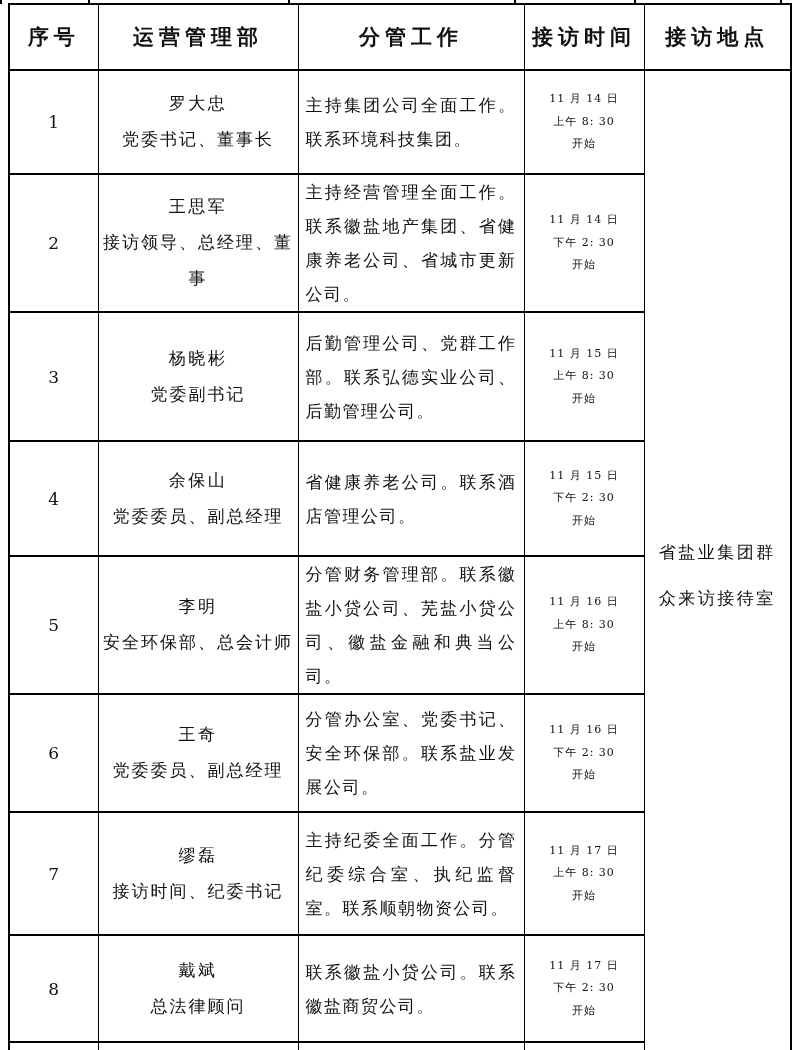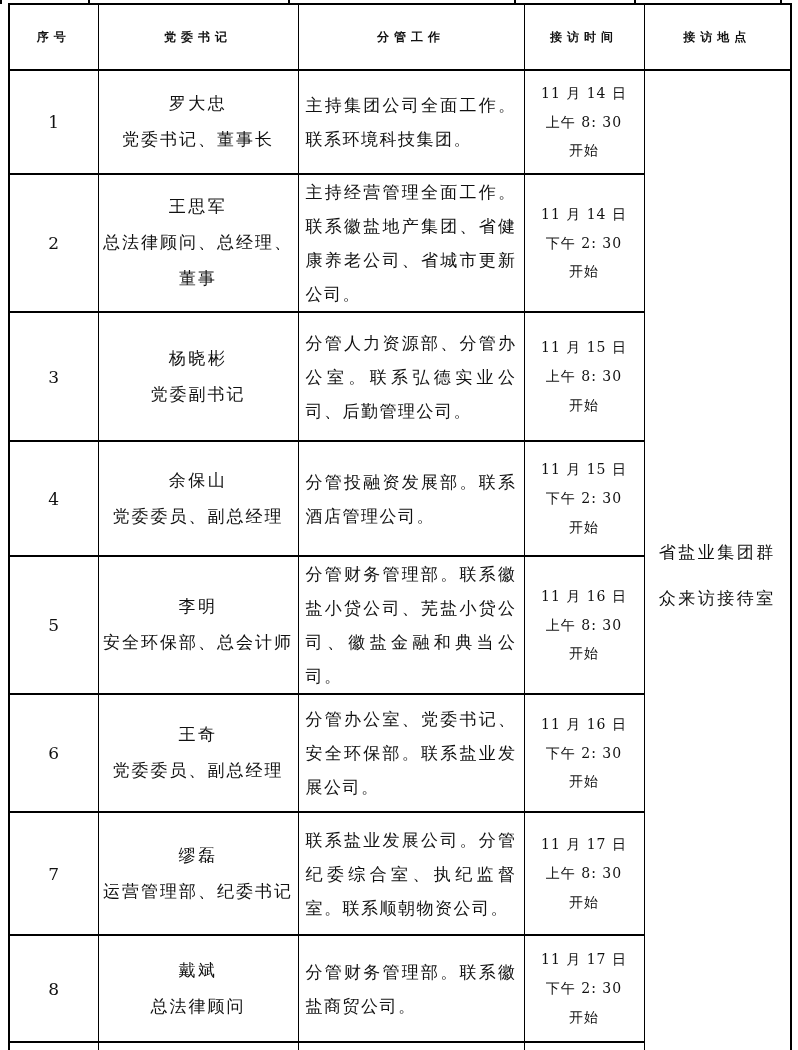"序号" .sched th { font-size: 12px -> 21px }
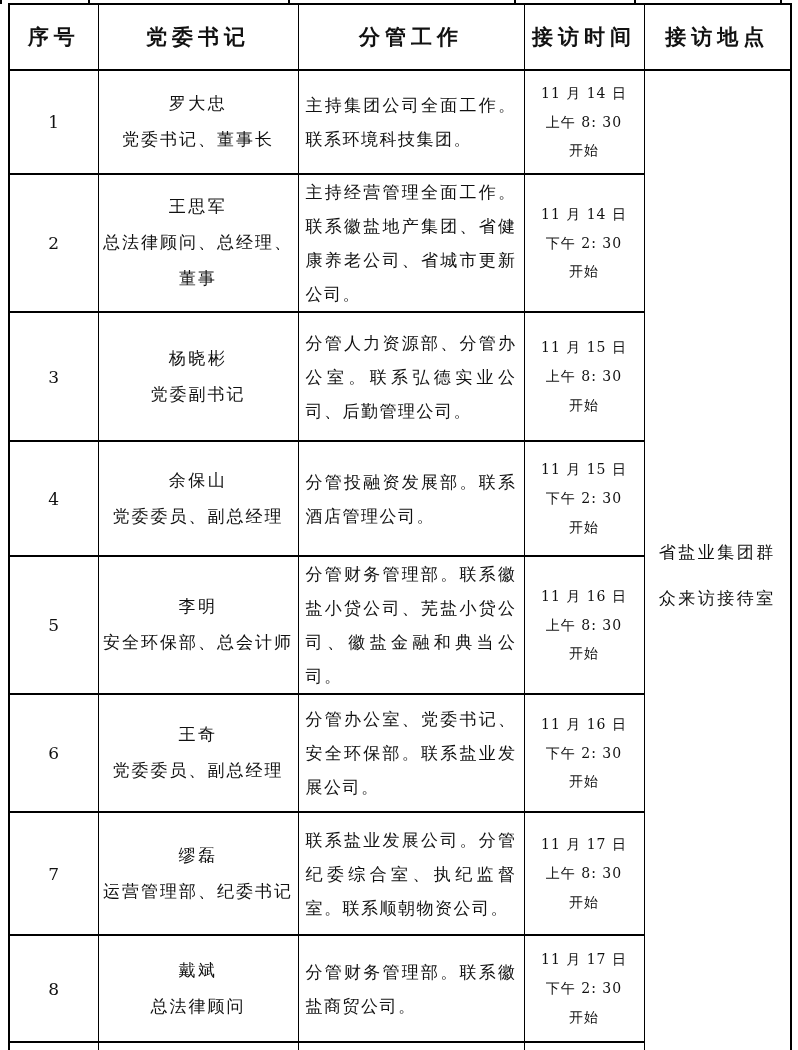"党委书记" th { text: 党委书记 -> 运营管理部 }
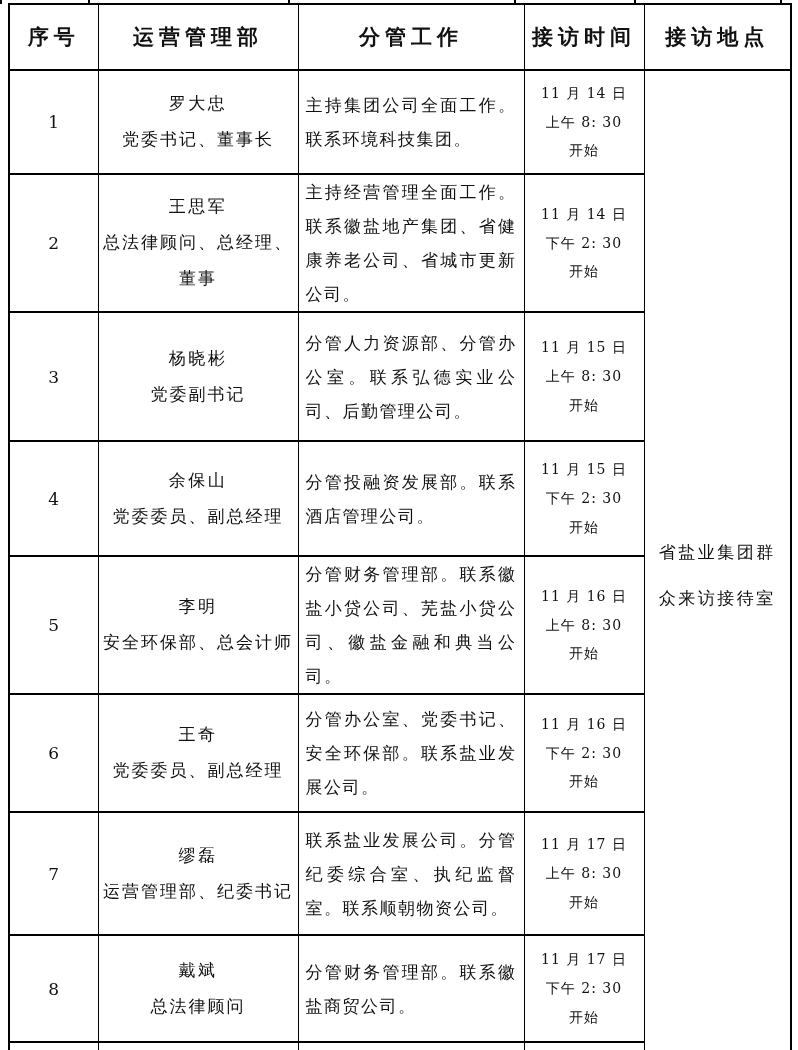"11 月 14 日" td.time { font-size: 14px -> 11px }
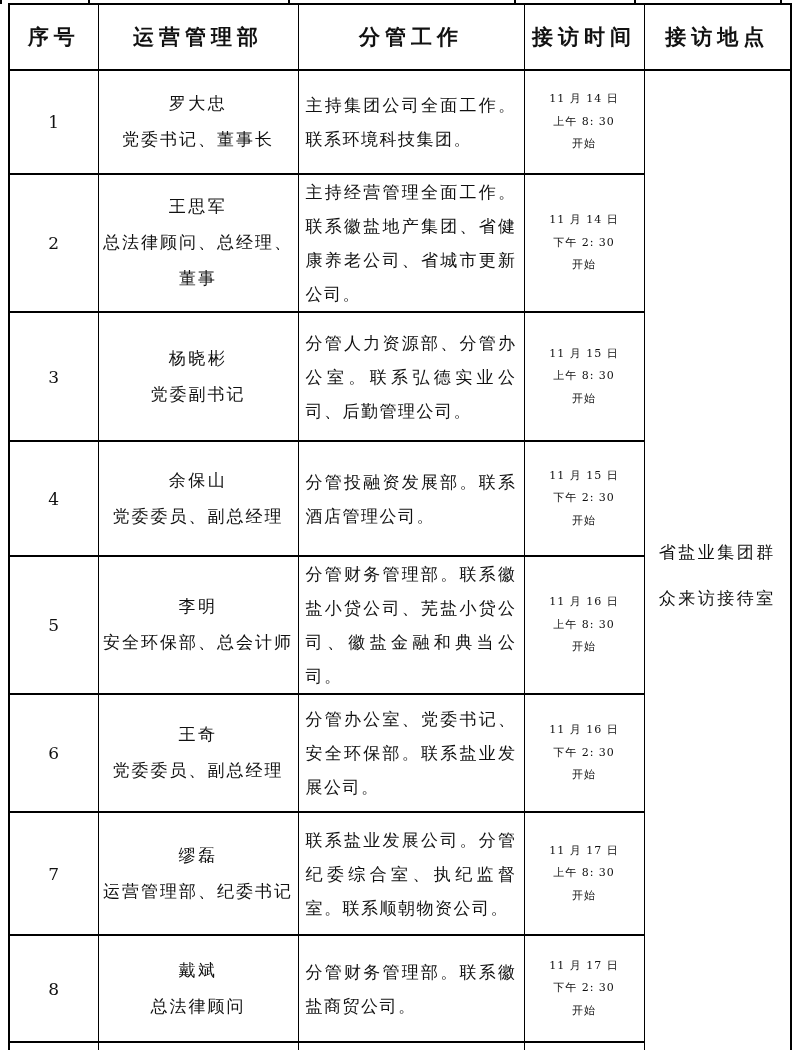"总法律顾问、总经理、董事" div.title { text: 总法律顾问 -> 接访领导 }
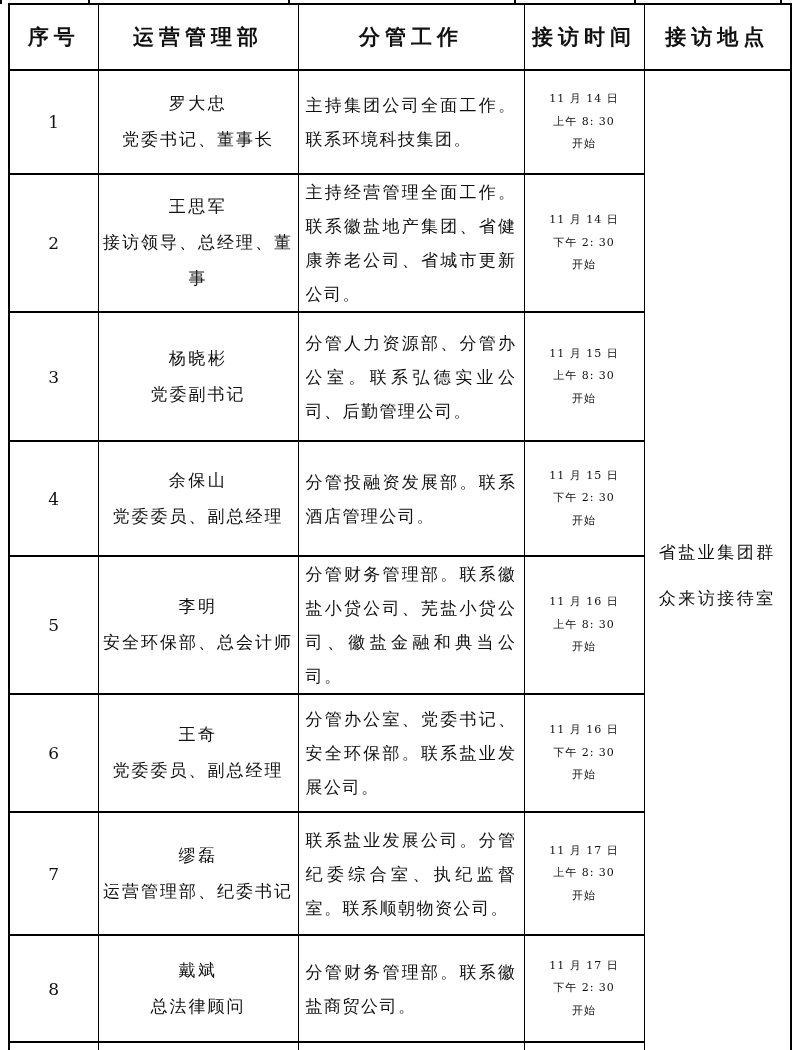"分管人力资源部、分管办公室。联系弘德实业公司、后勤管理公司。" td.duty { text: 分管人力资源部、分管办公室 -> 后勤管理公司、党群工作部 }
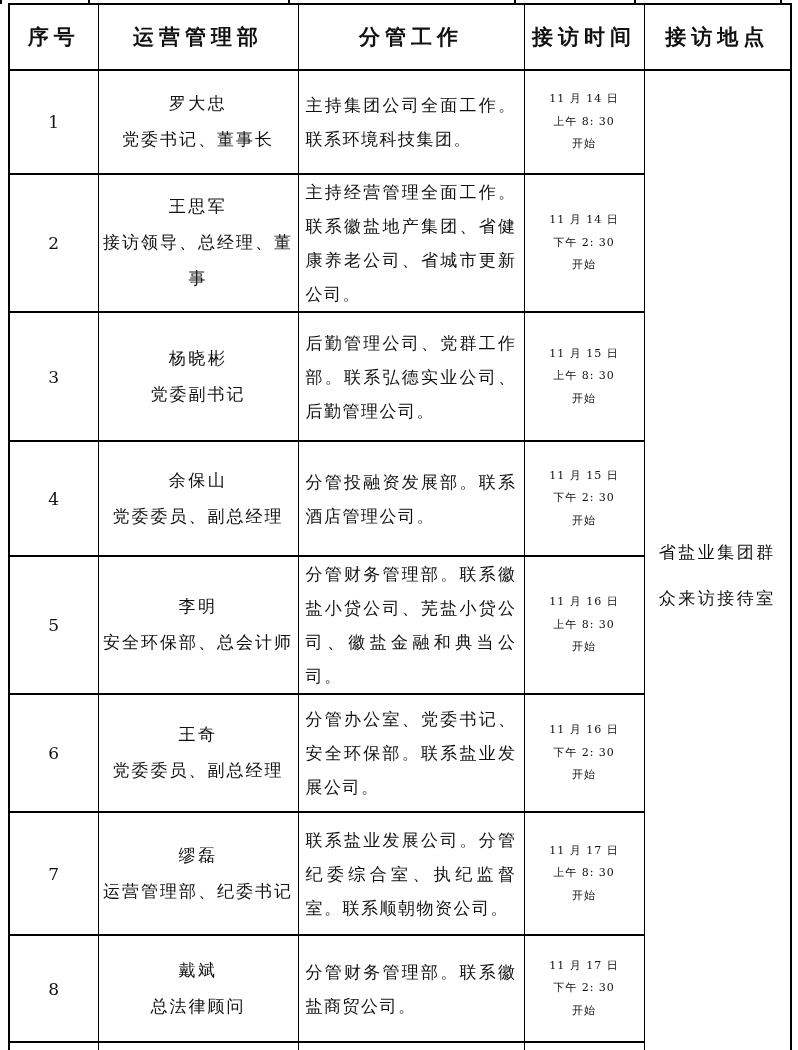"分管投融资发展部。联系酒店管理公司。" td.duty { text: 分管投融资发展部 -> 省健康养老公司 }
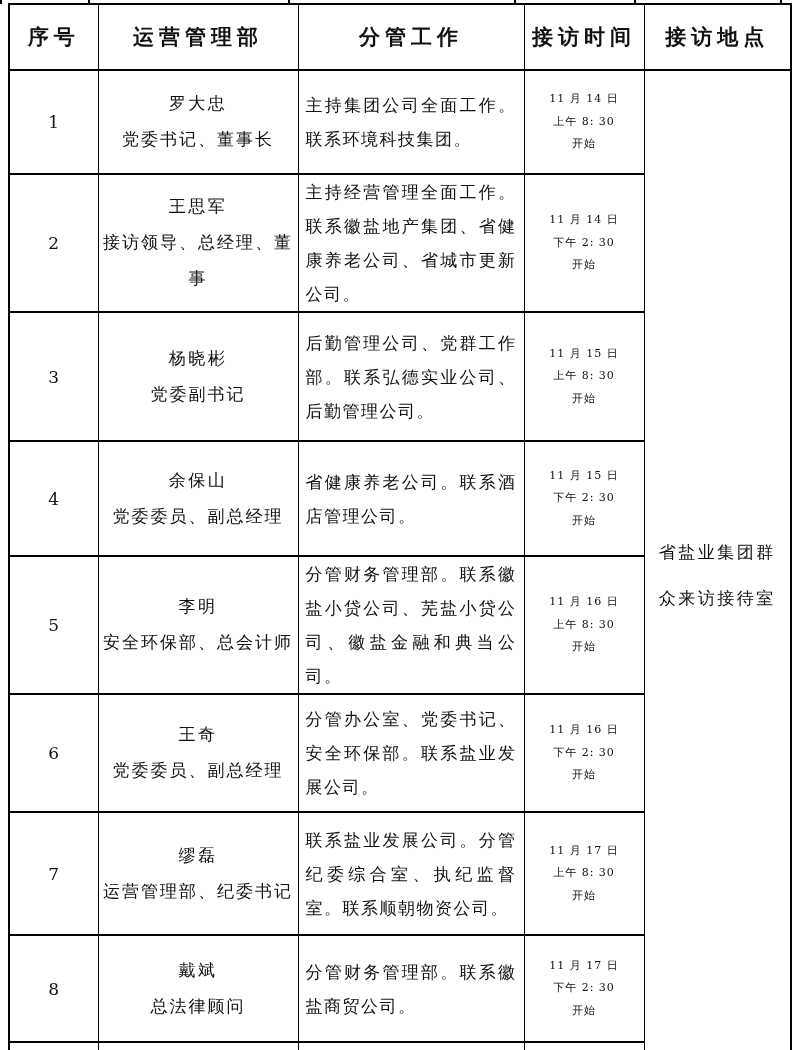"联系盐业发展公司。分管纪委综合室、执纪监督室。联系顺朝物资公司。" td.duty { text: 联系盐业发展公司 -> 主持纪委全面工作 }
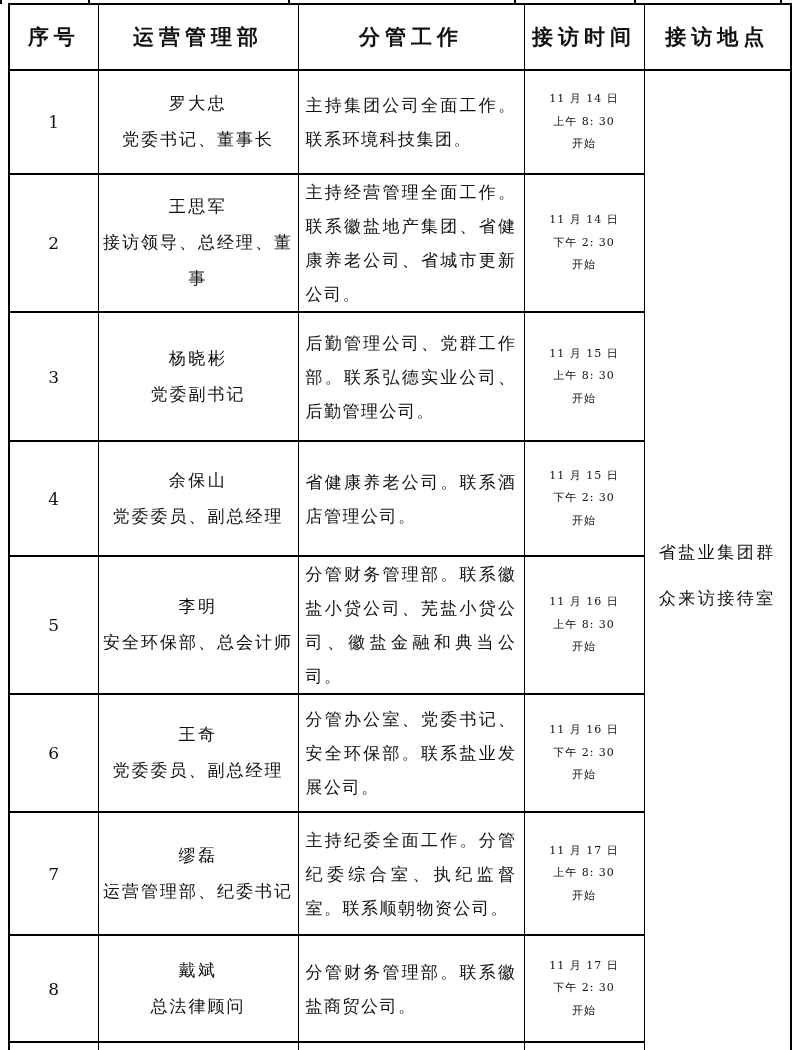"运营管理部、纪委书记" div.title { text: 运营管理部 -> 接访时间 }
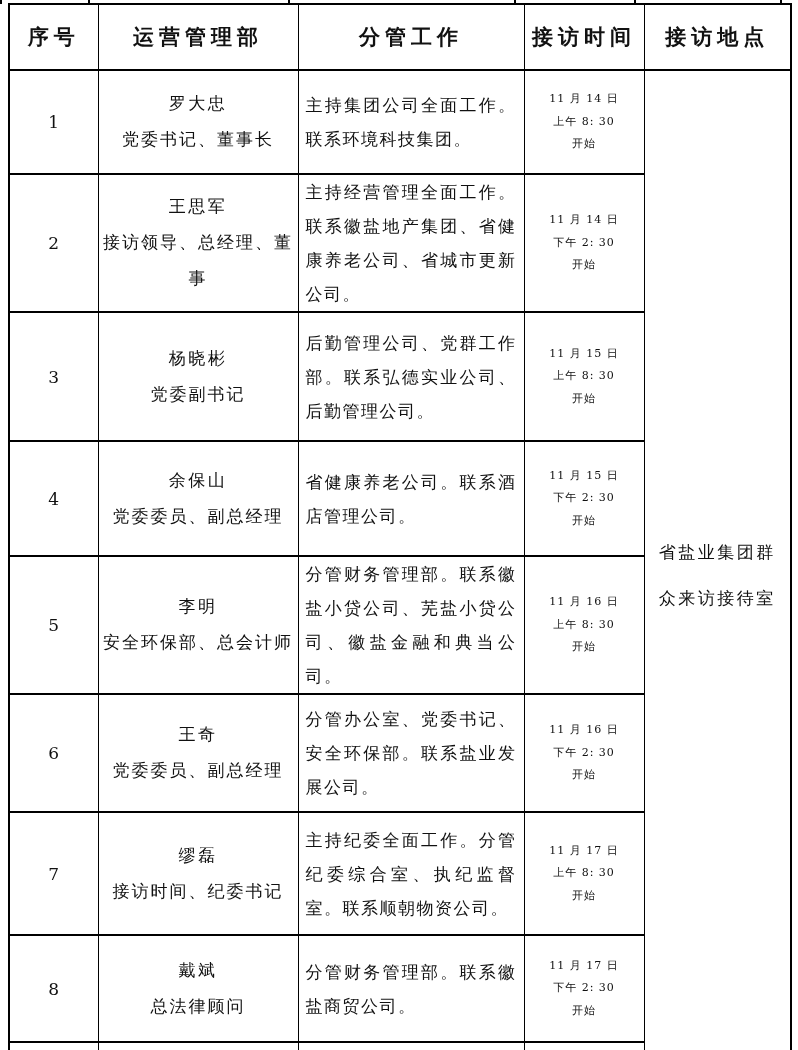"分管财务管理部。联系徽盐商贸公司。" td.duty { text: 分管财务管理部 -> 联系徽盐小贷公司 }
